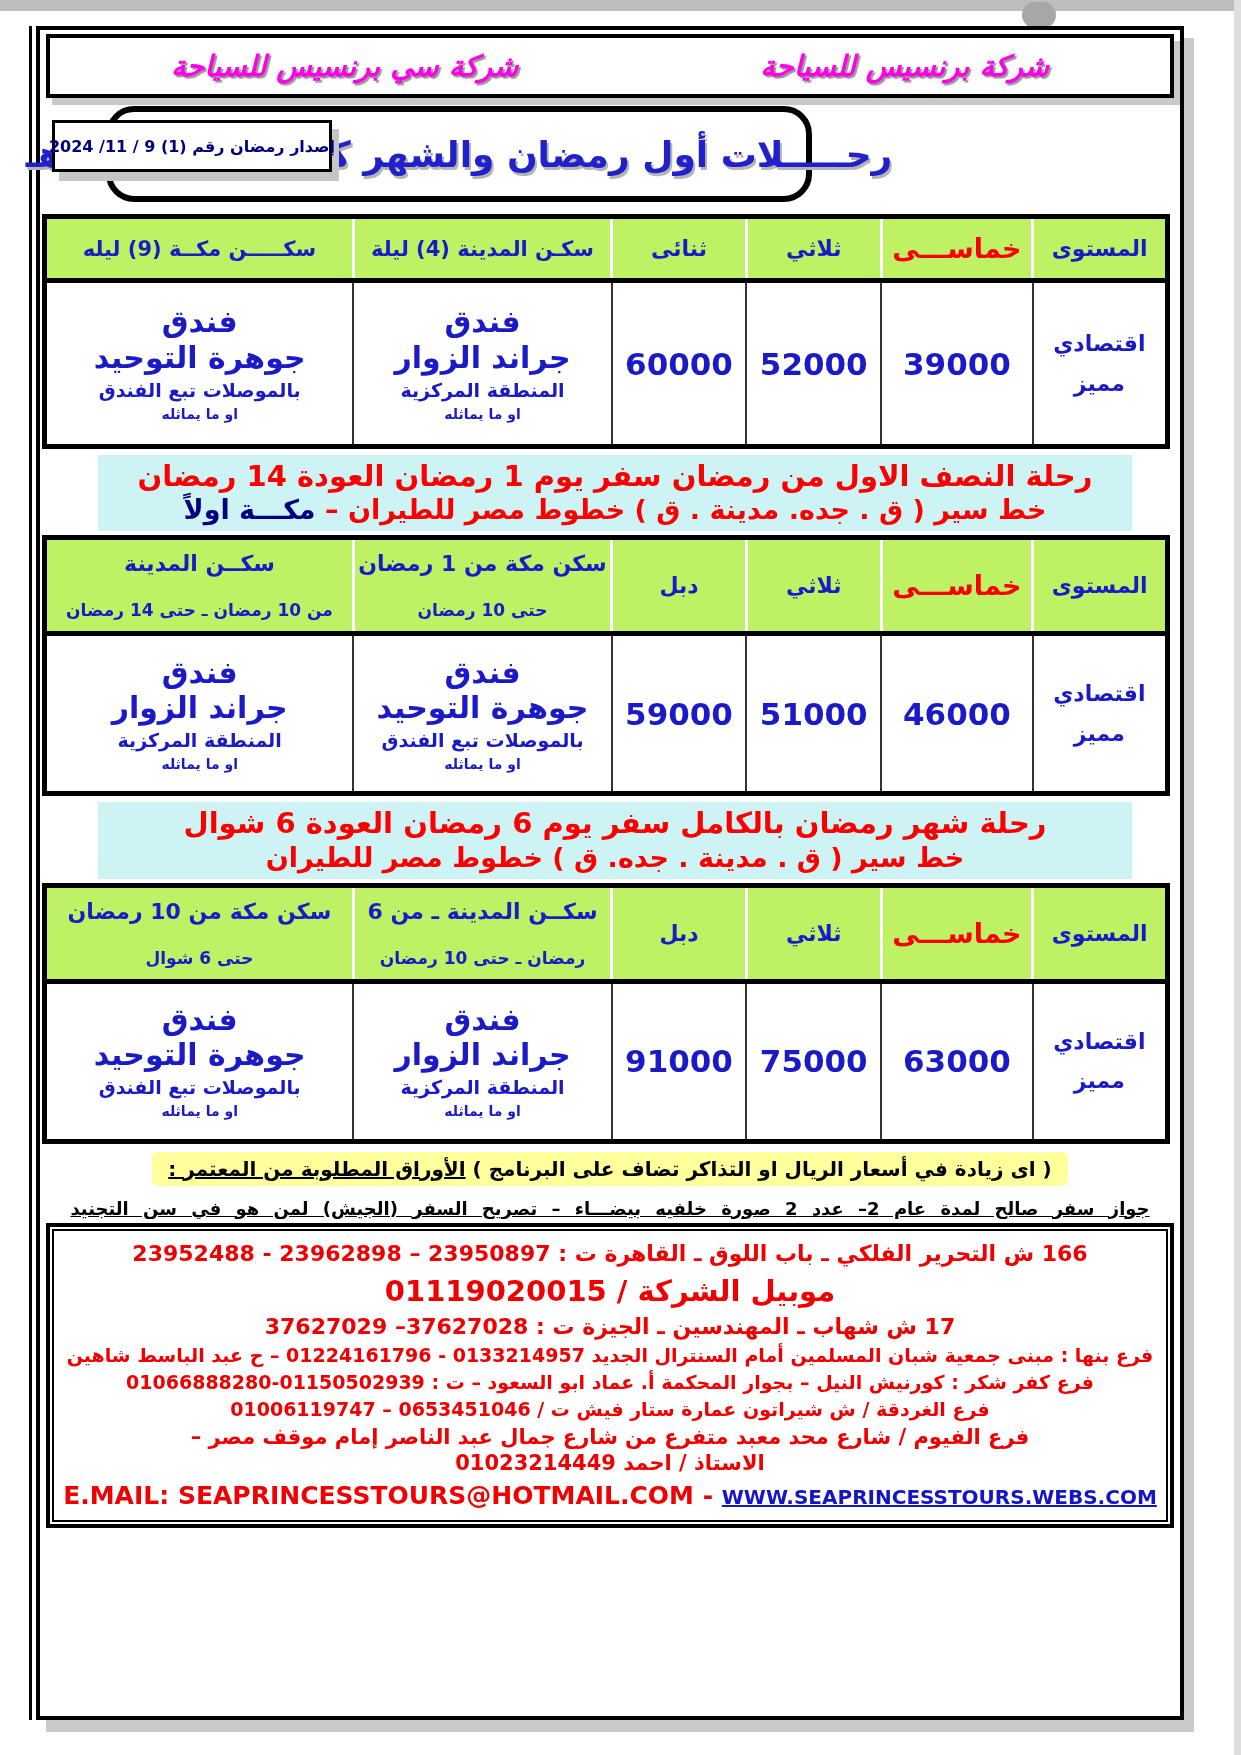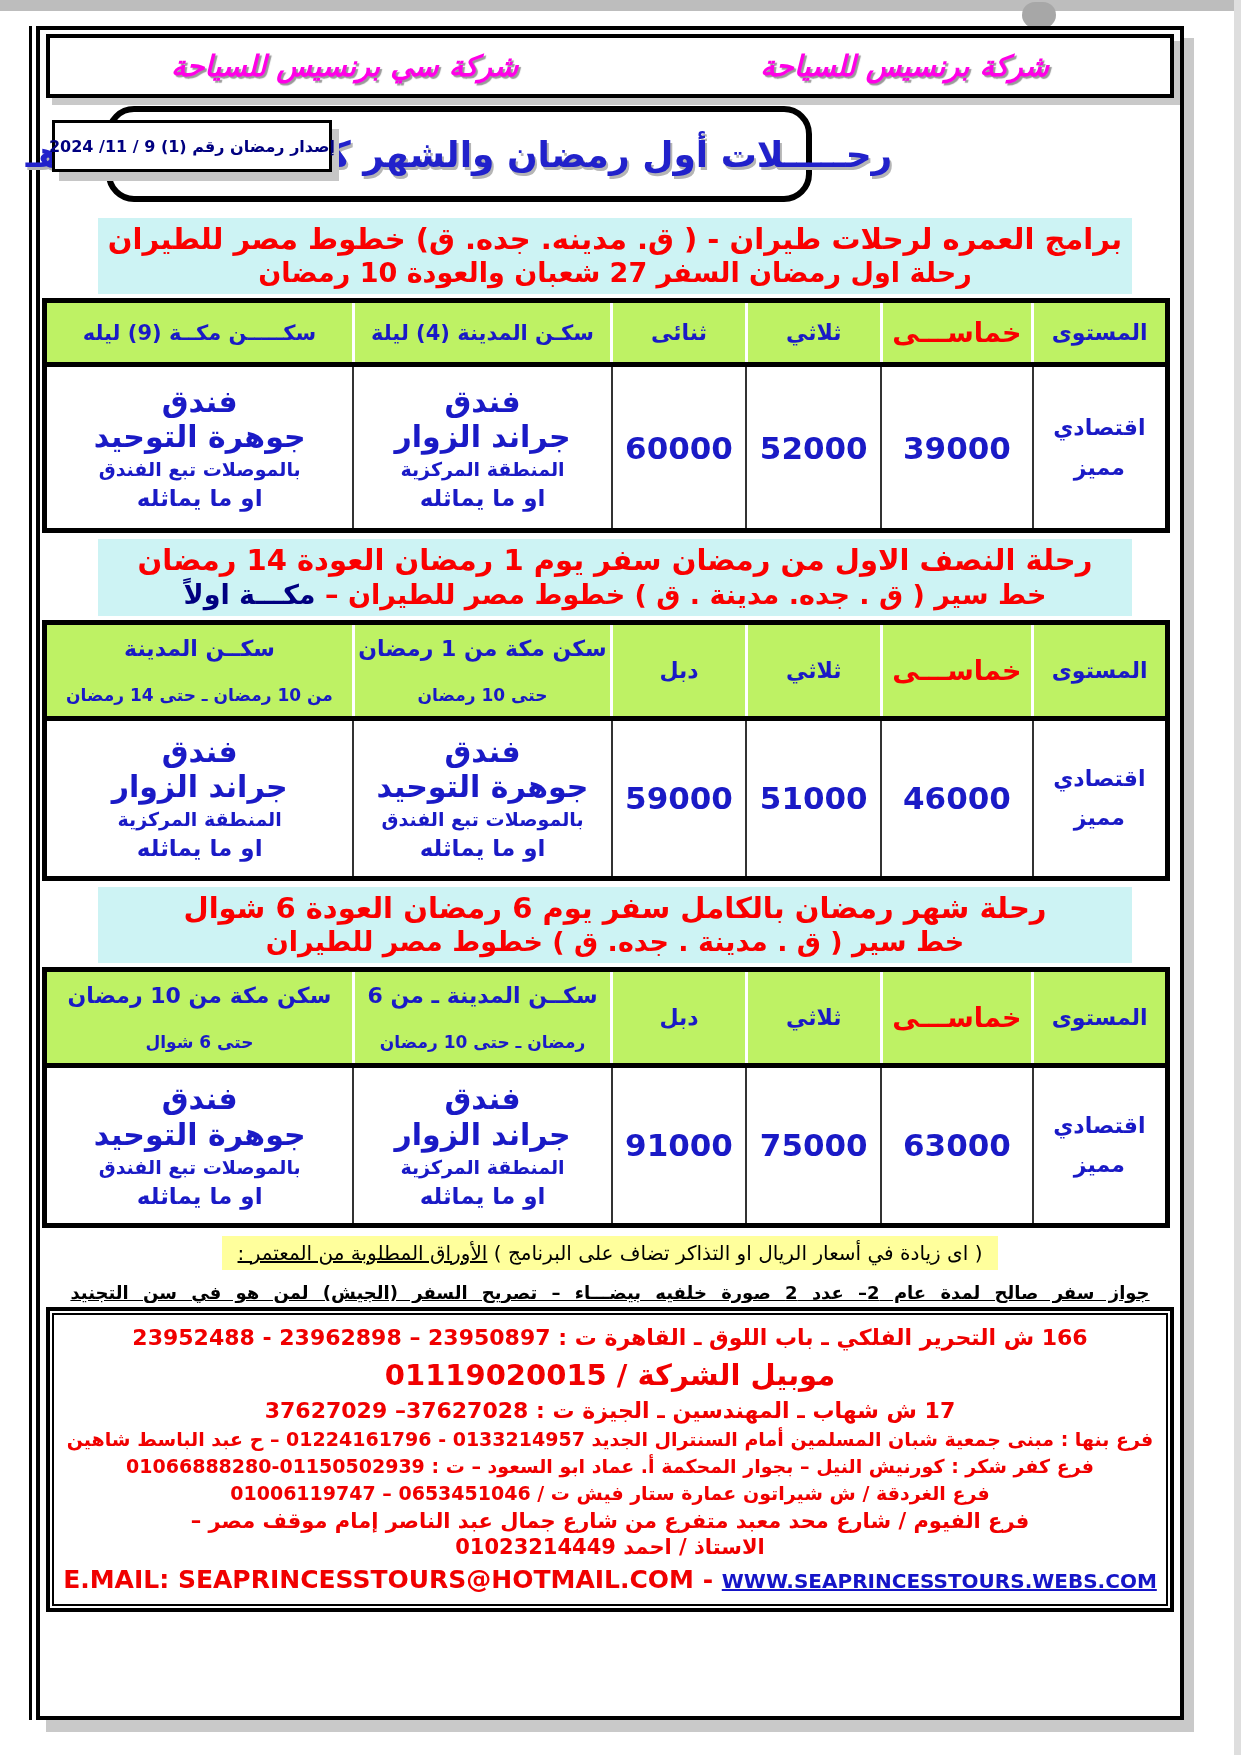"برامج العمره لرحلات طيران -" div.banner { html: <div> <div>برامج العمره لرحلات طيران - ( ق. مدينه. جده. ق) خطوط مصر للطيران</div> <div>رحلة اول رمضان السفر 27 شعبان والعودة 10 رمضان</div> </div> -> none }
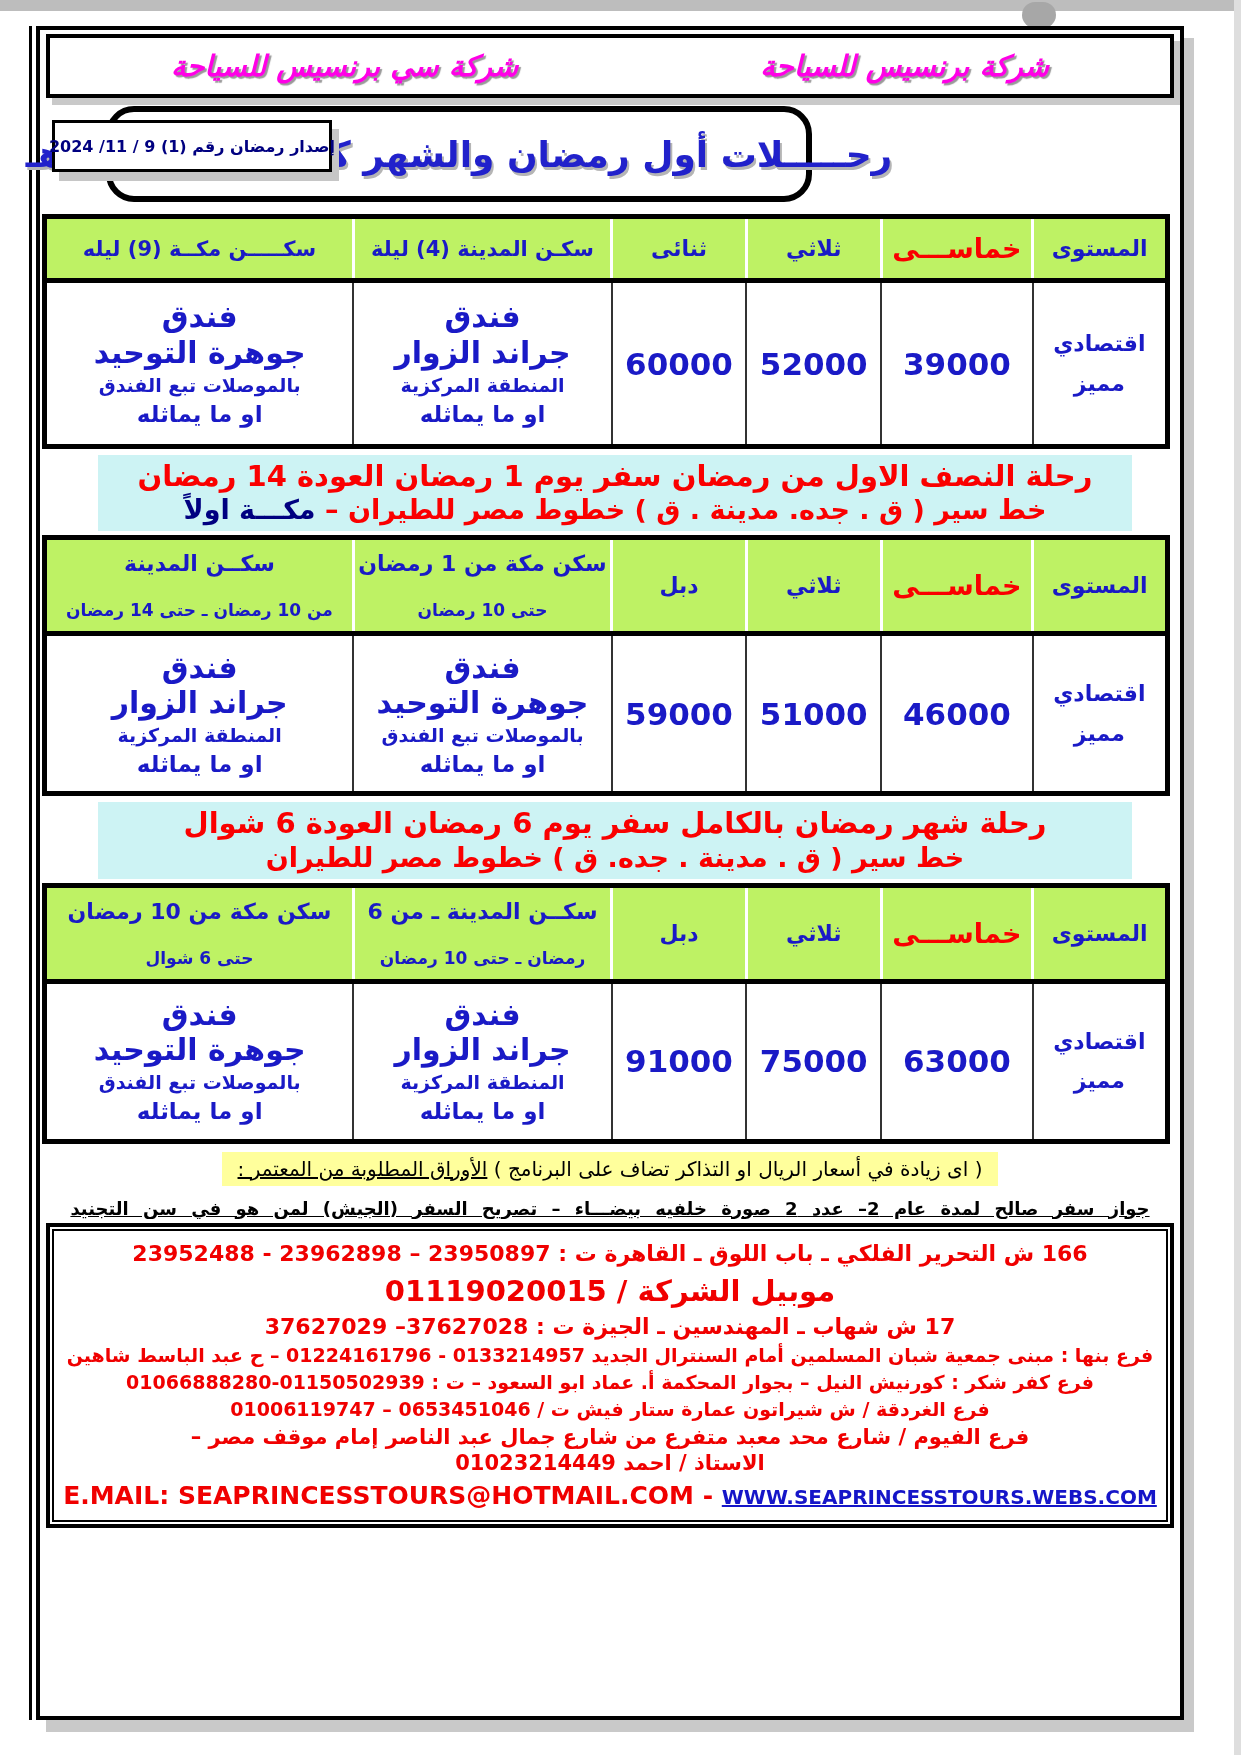"او ما يماثله" td.hotel .hl4 { font-size: 23px -> 14px }
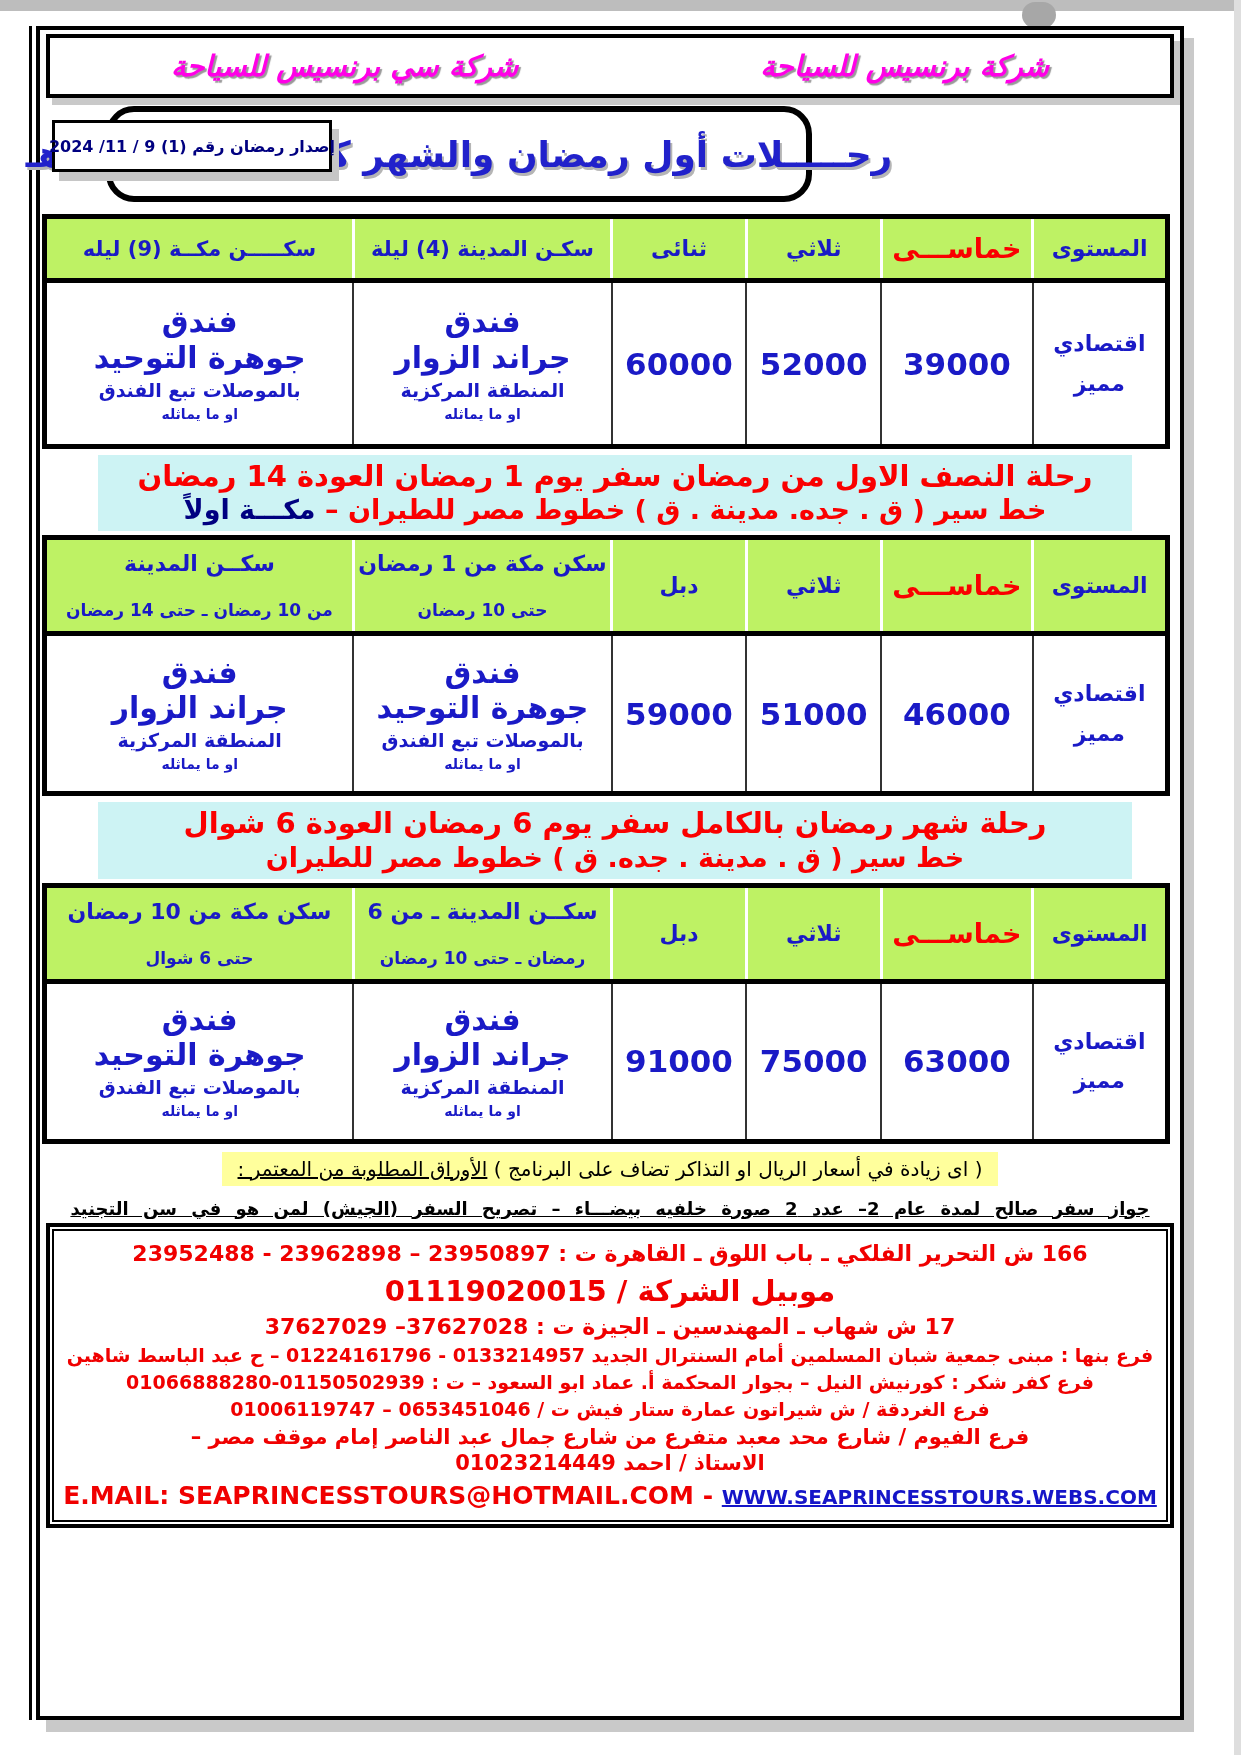"( اى زيادة في أسعار" .note { border-radius: none -> 6px; font-weight: normal -> bold }
